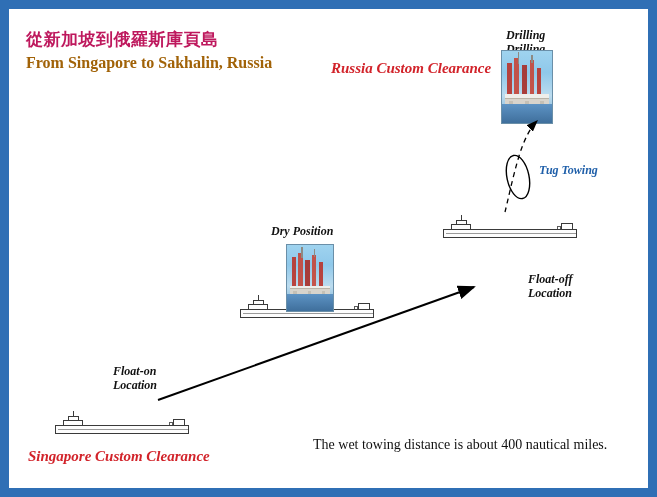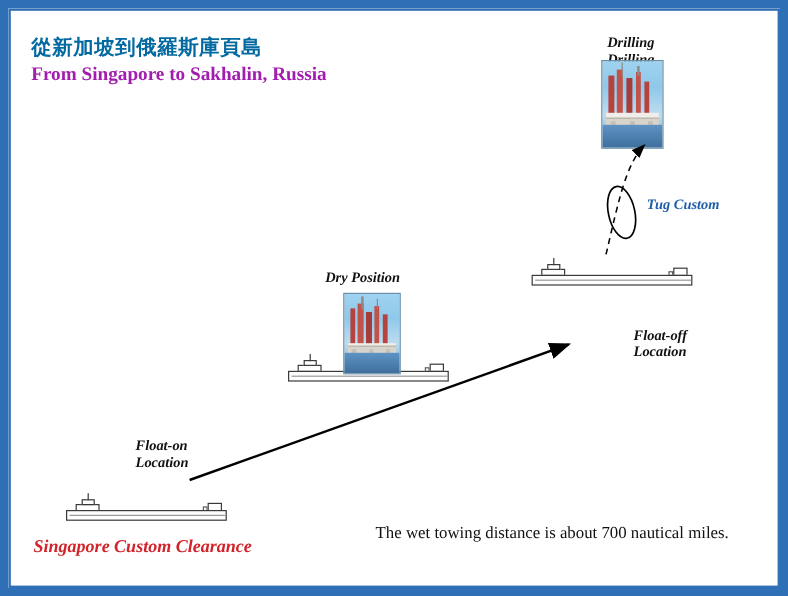"從新加坡到俄羅斯庫頁島" .title-zh { color: #0369a1 -> #be185d }
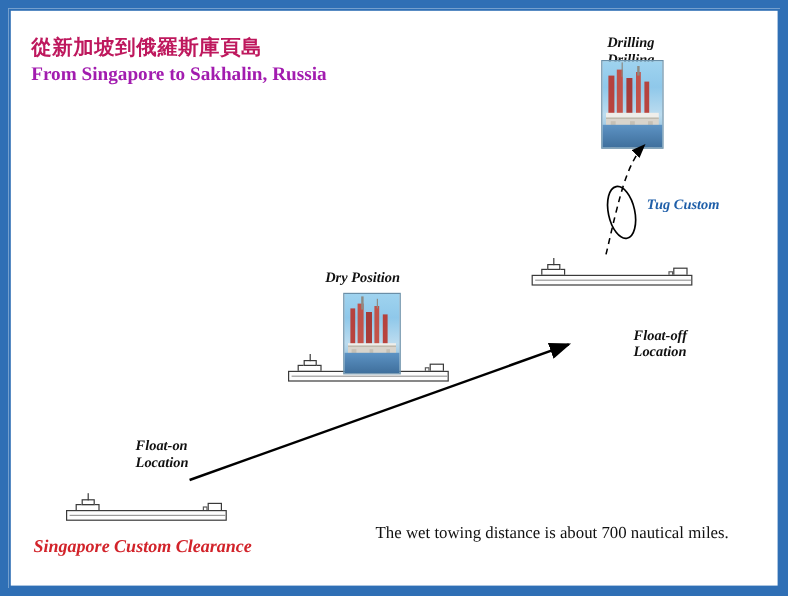"From Singapore to Sakhalin, Russia" .title-en { color: #a21caf -> #a16207 }
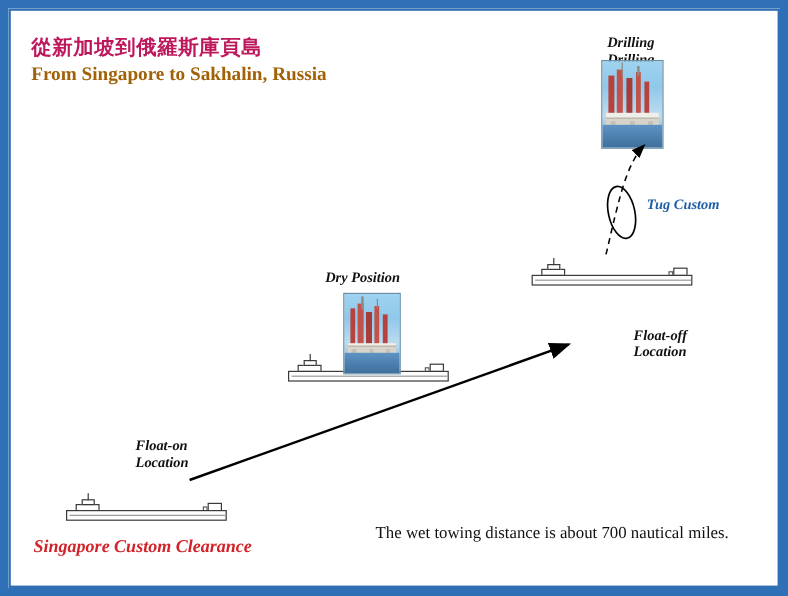"Russia Custom Clearance" div.label-red { html: none -> <div>Russia Custom Clearance</div> }
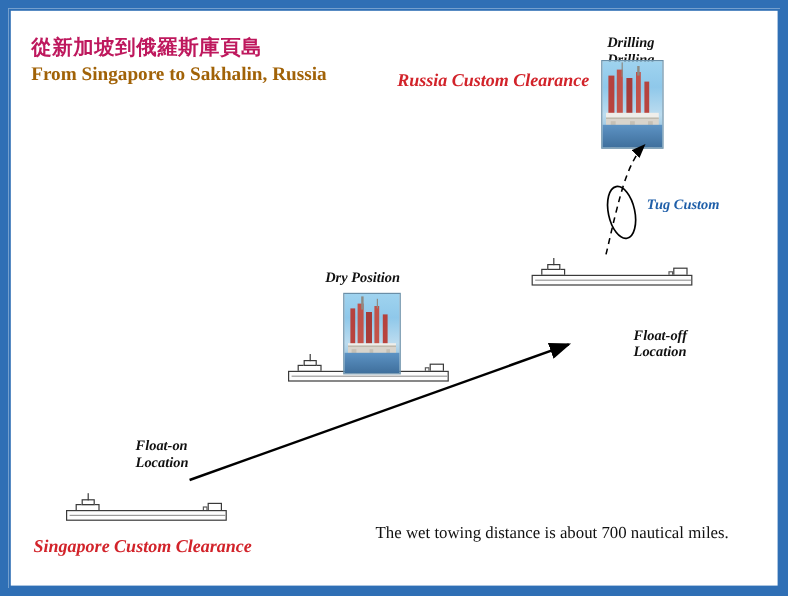"Tug Custom" div.label-blue { text: Custom -> Towing }
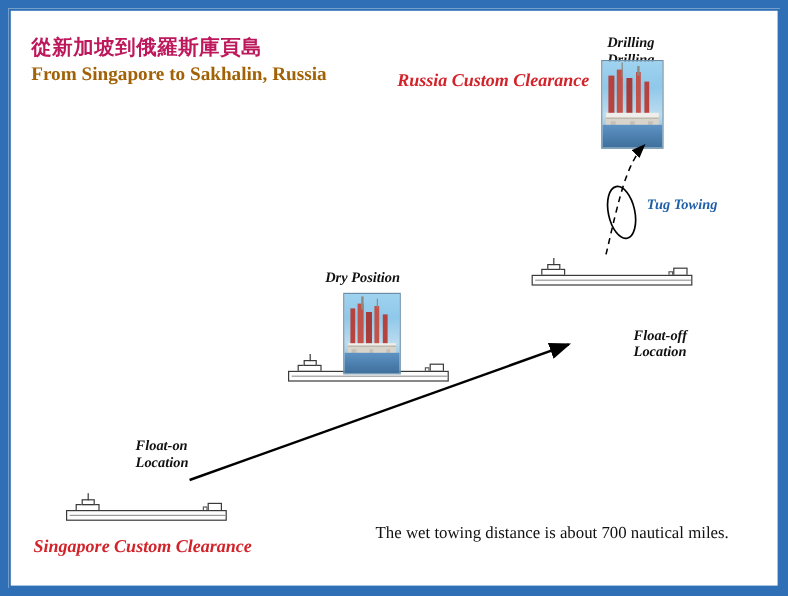"The wet towing distance is" div.note { text: 700 -> 400 }
